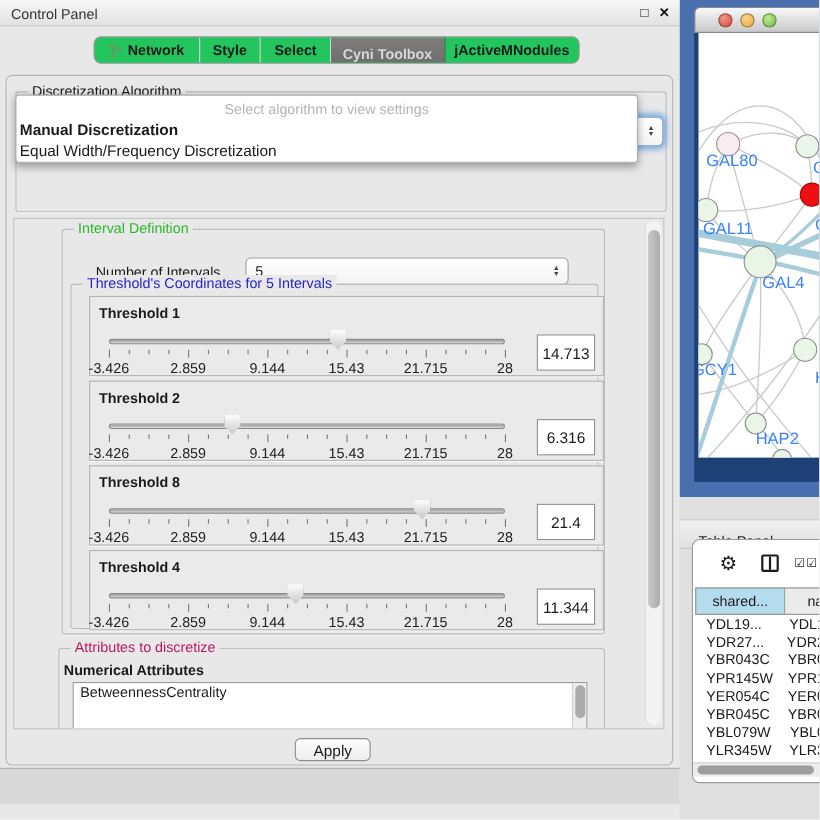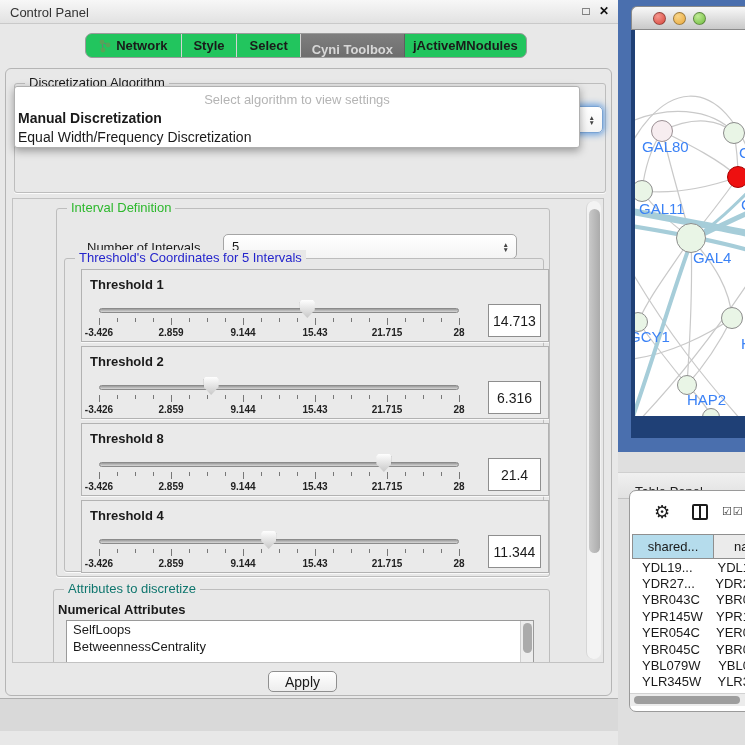"-3.426" .tick-labels span { font-size: 10px -> 13px; font-weight: bold -> normal }
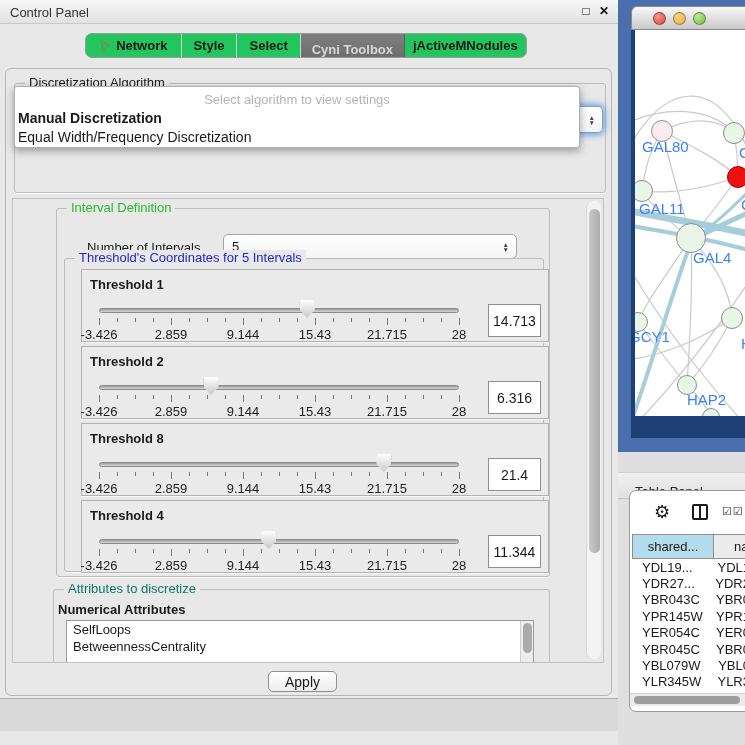"Attributes to discretize" span.group-label { color: #0f766e -> #be185d }
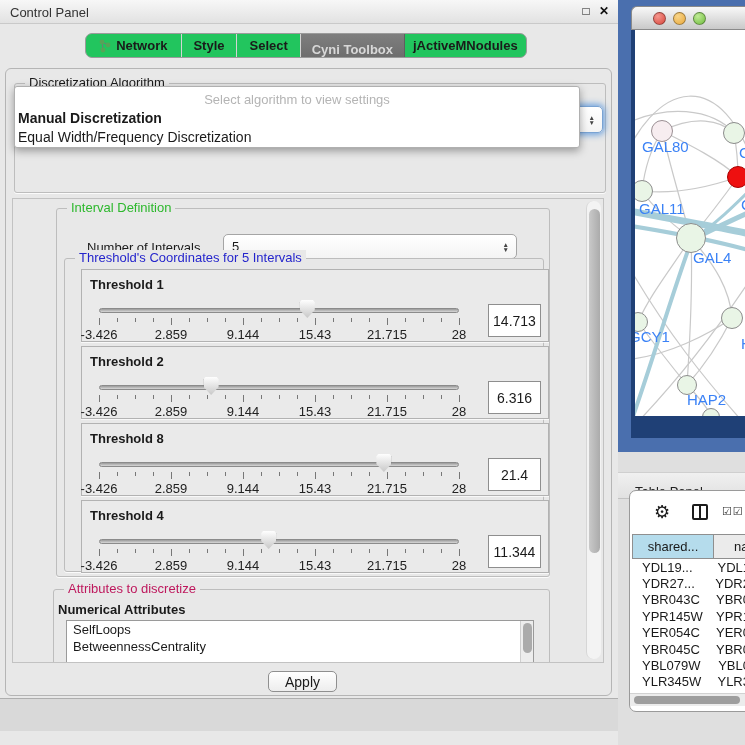"SelfLoops" div.row { html: <div>SelfLoops</div> -> none }
